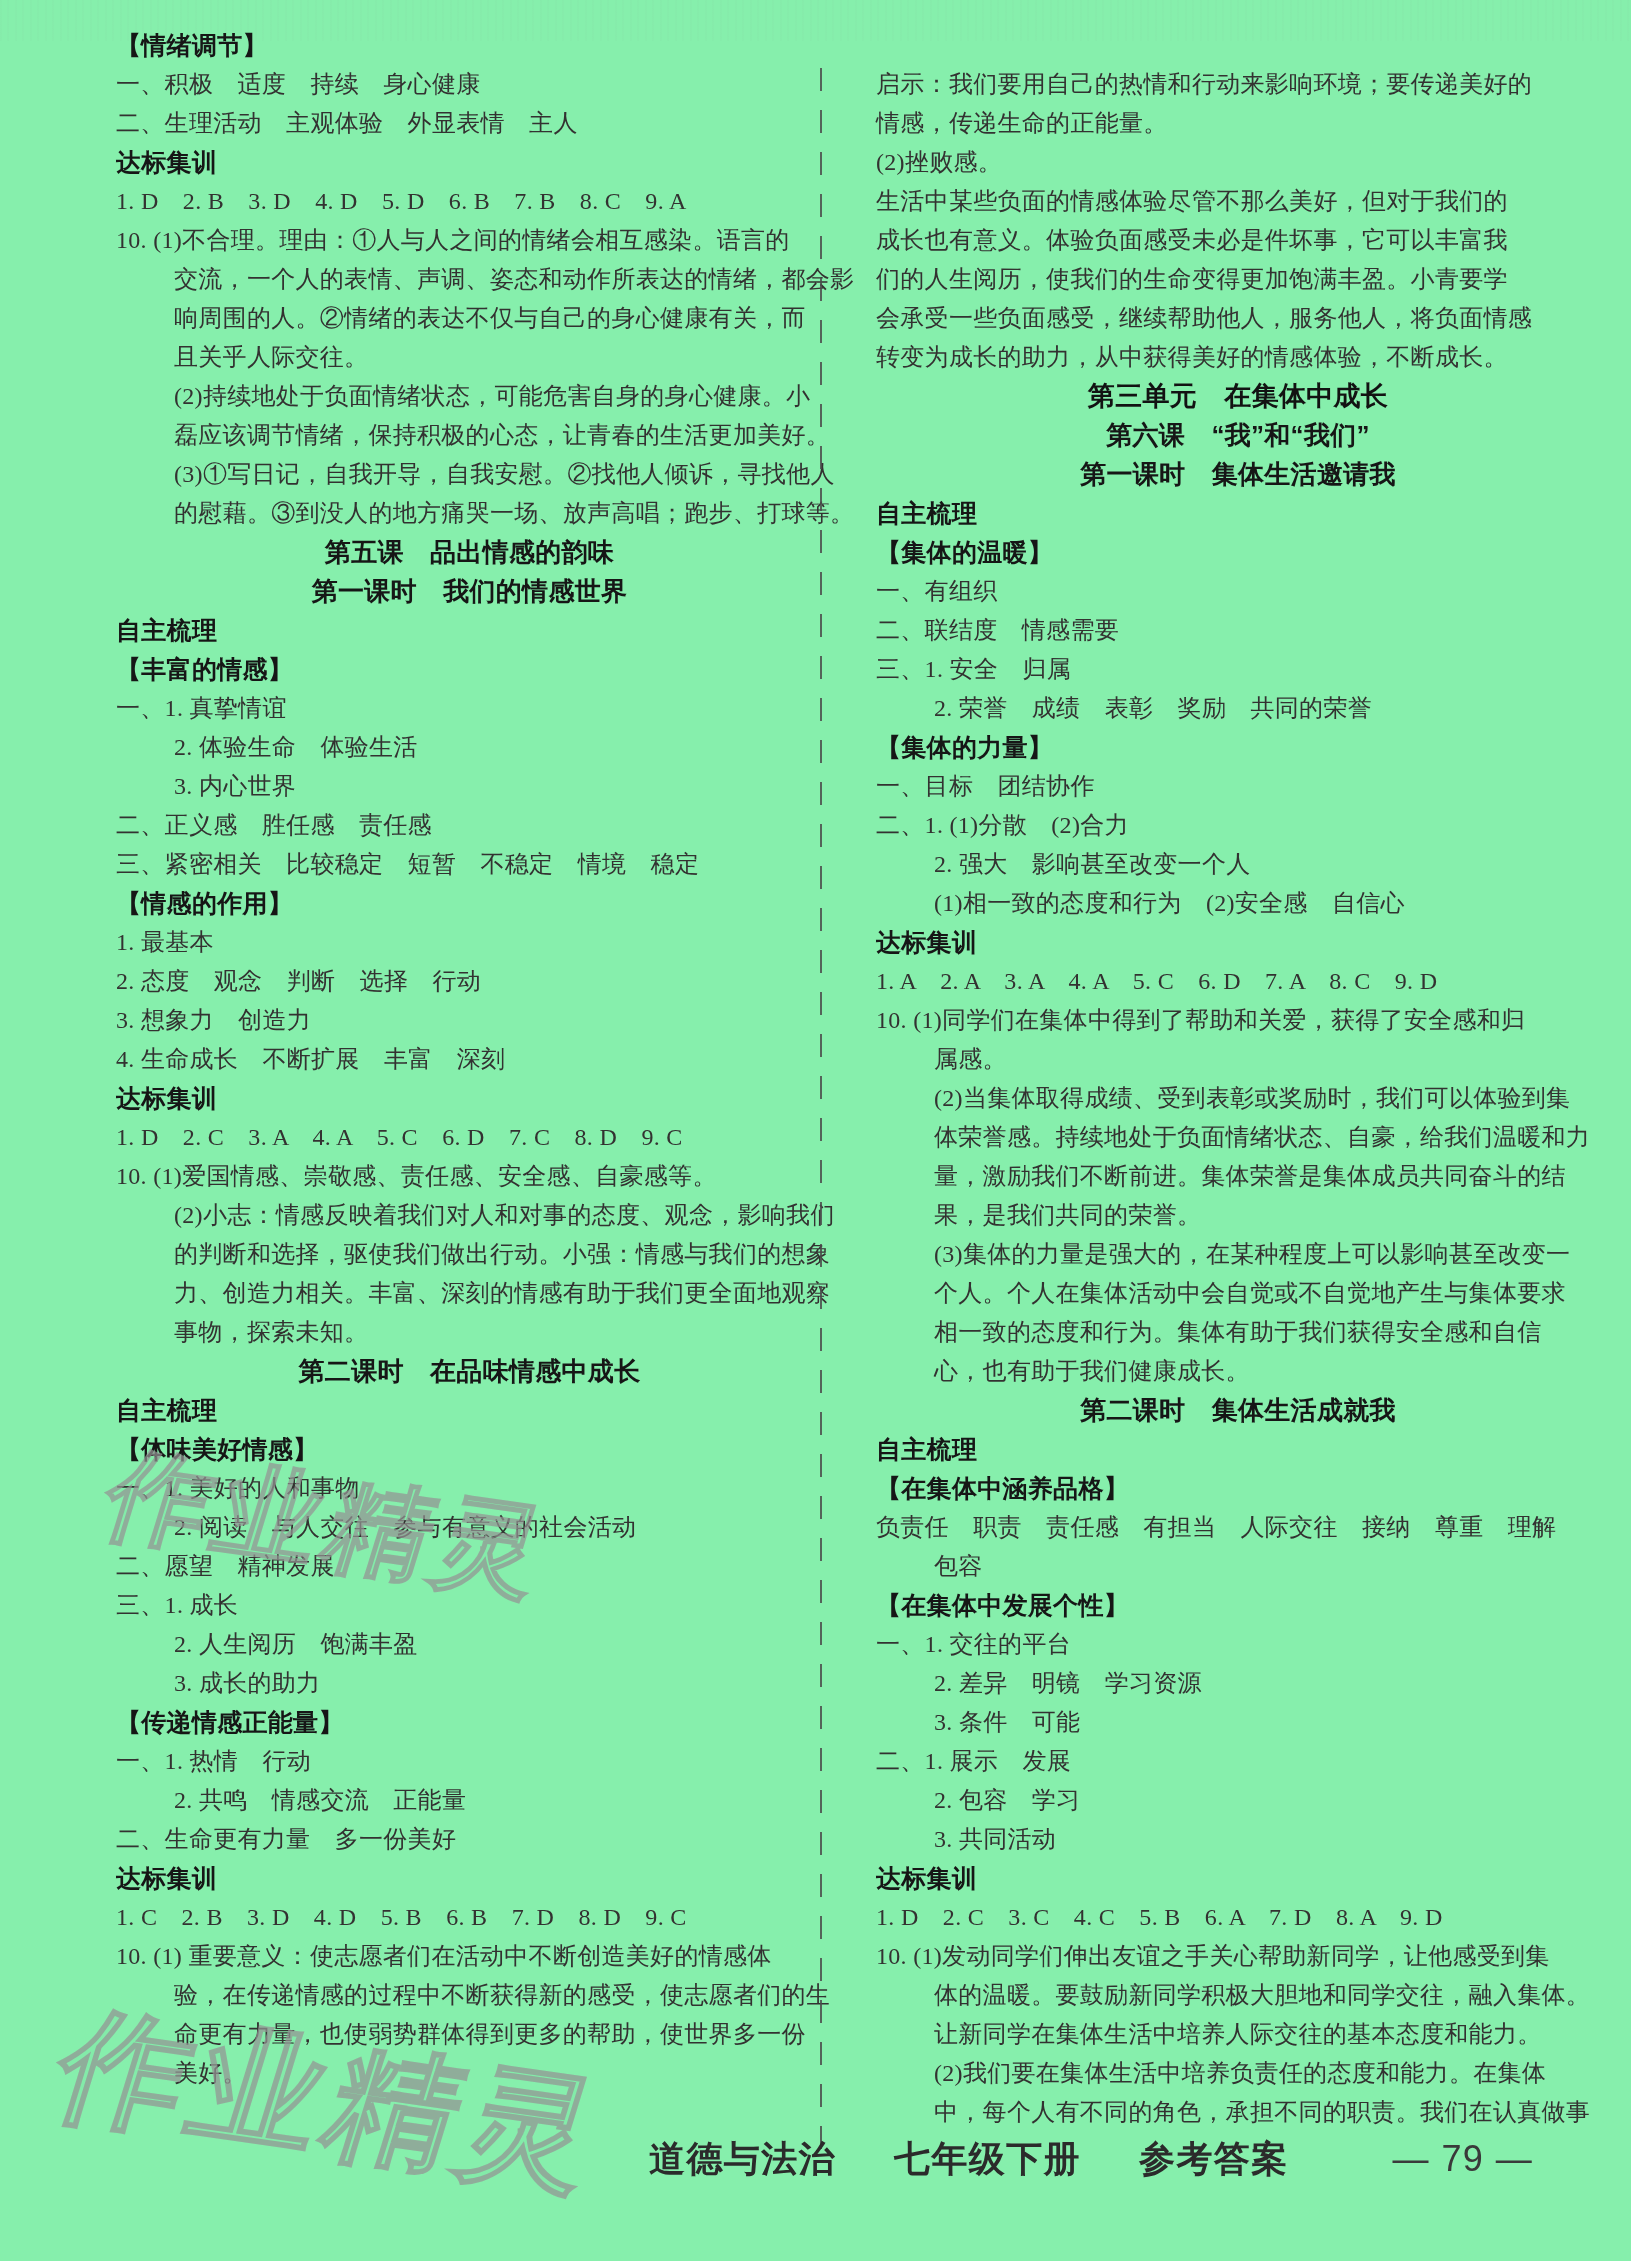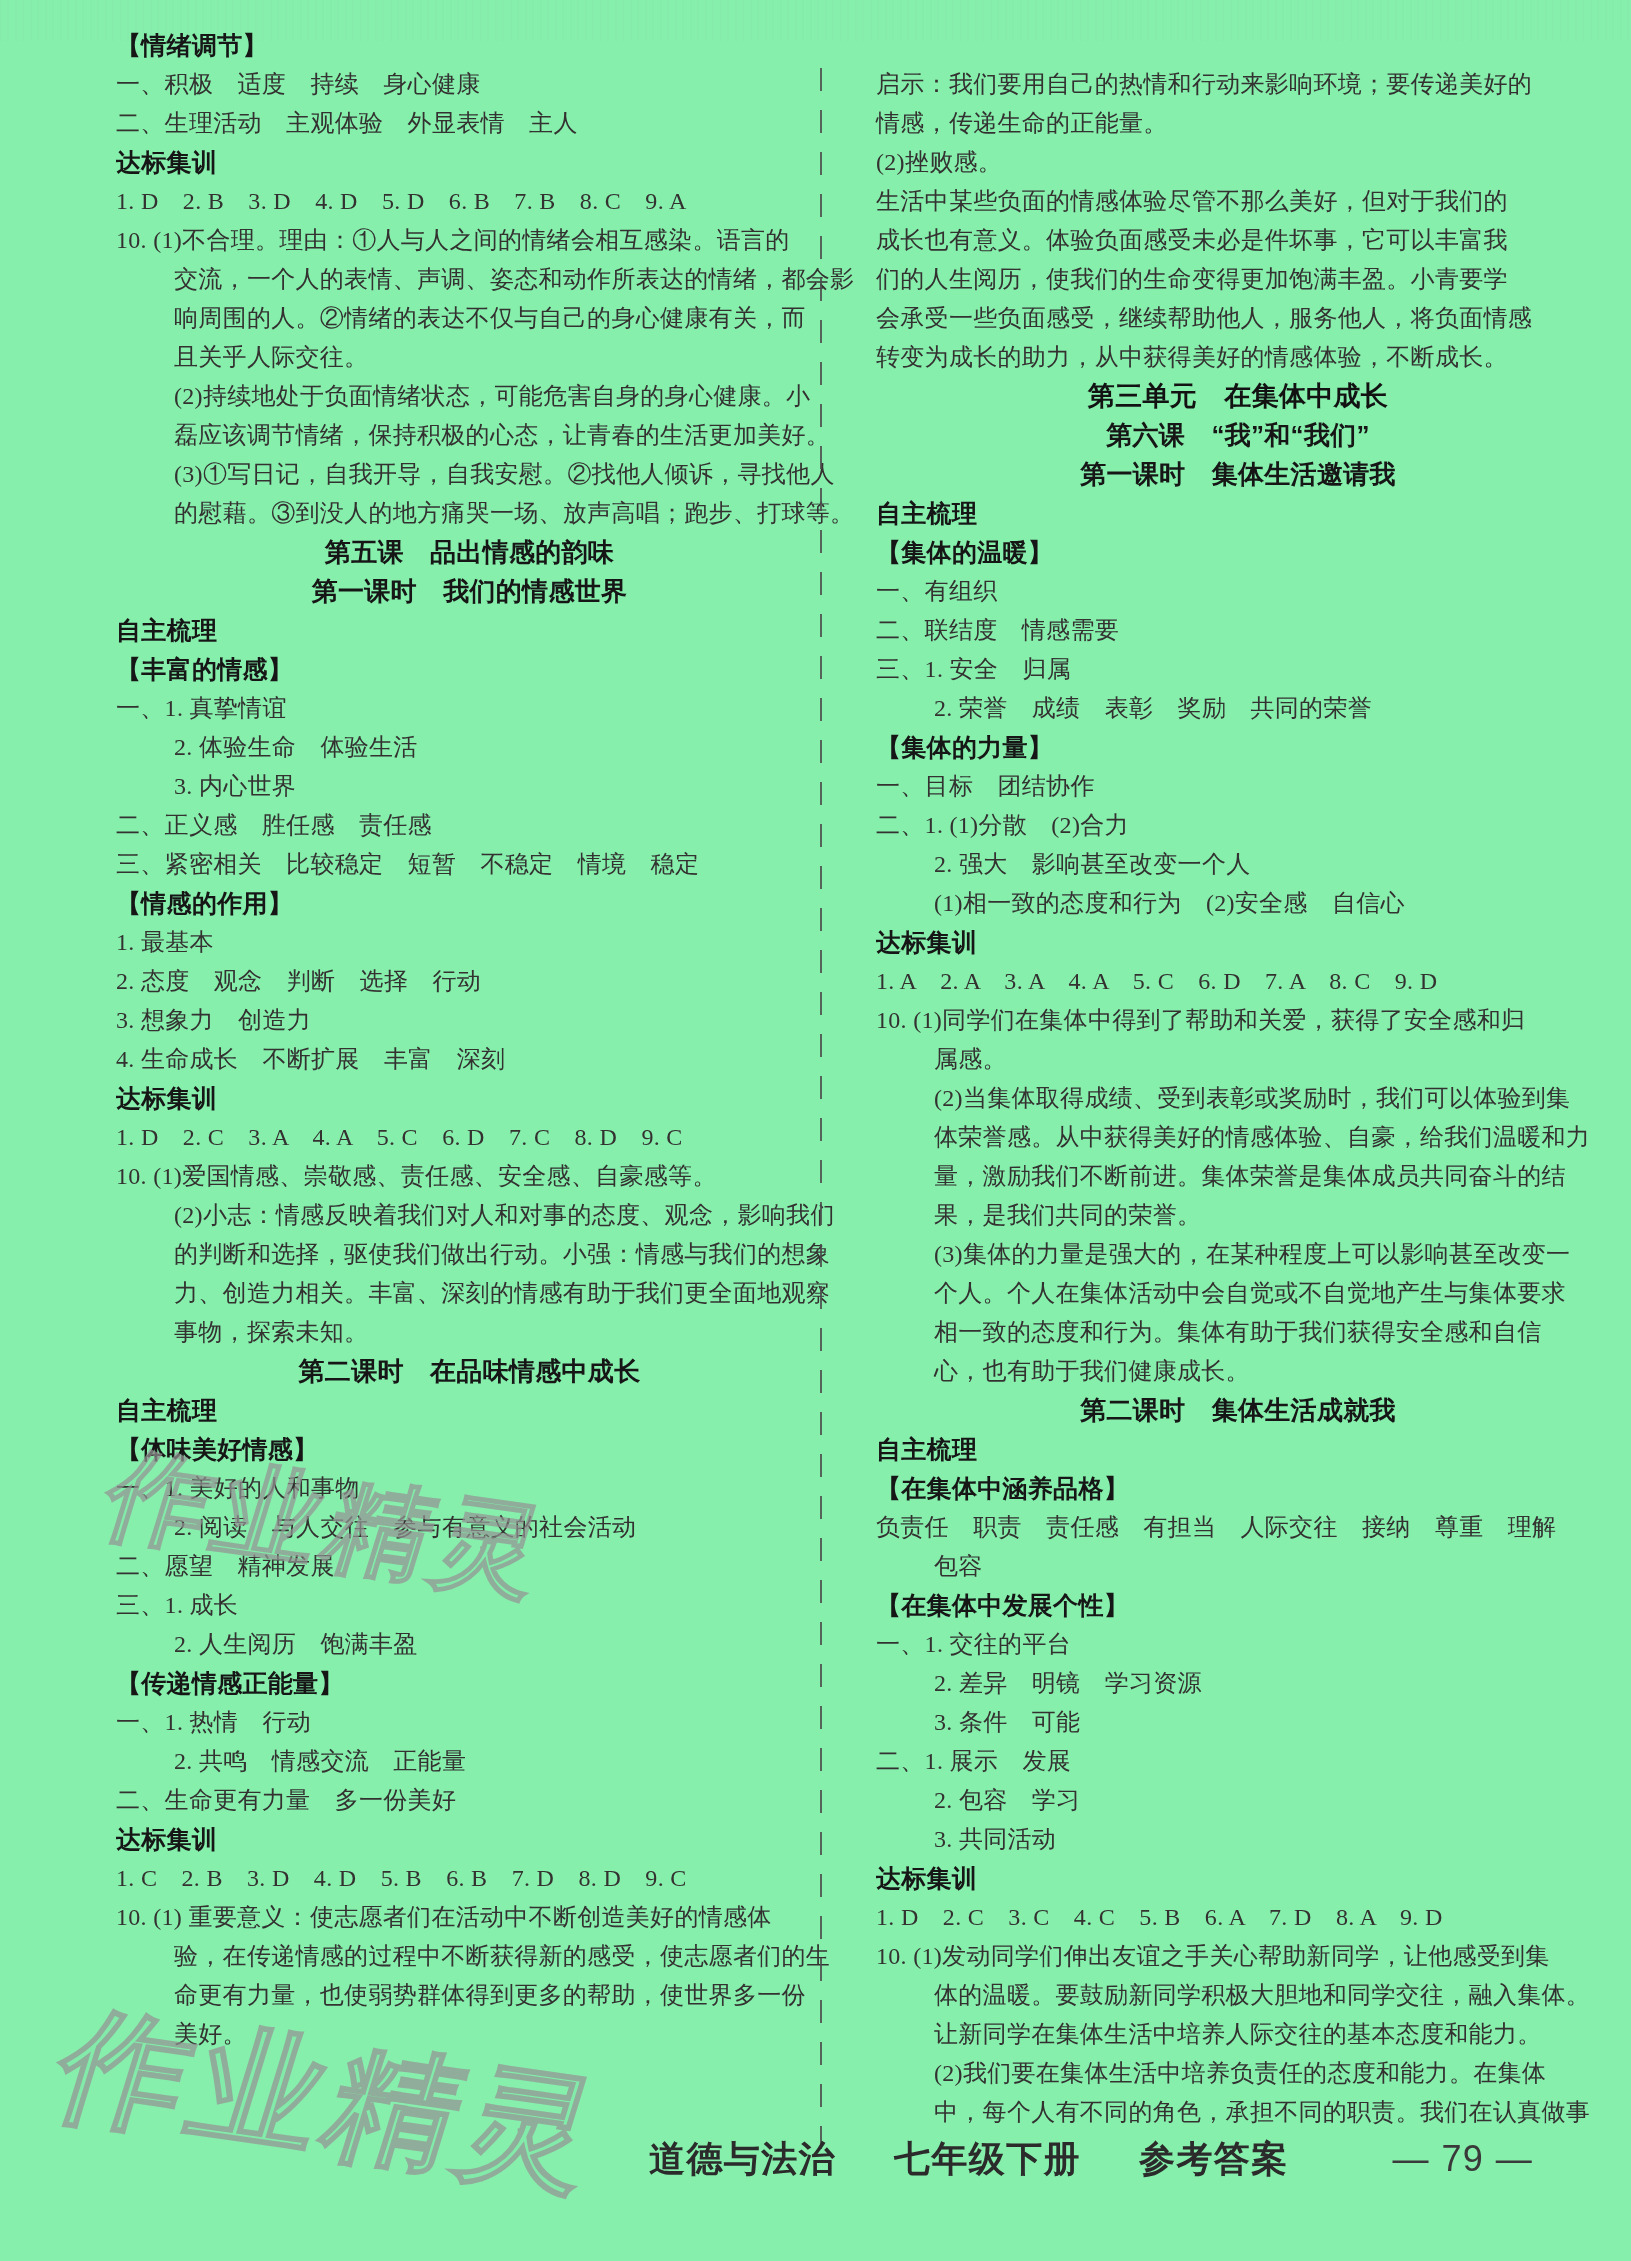"体荣誉感。从中获得美好的情感体验、自豪，给我们温暖和力" div.ln { text: 从中获得美好的情感体验 -> 持续地处于负面情绪状态 }
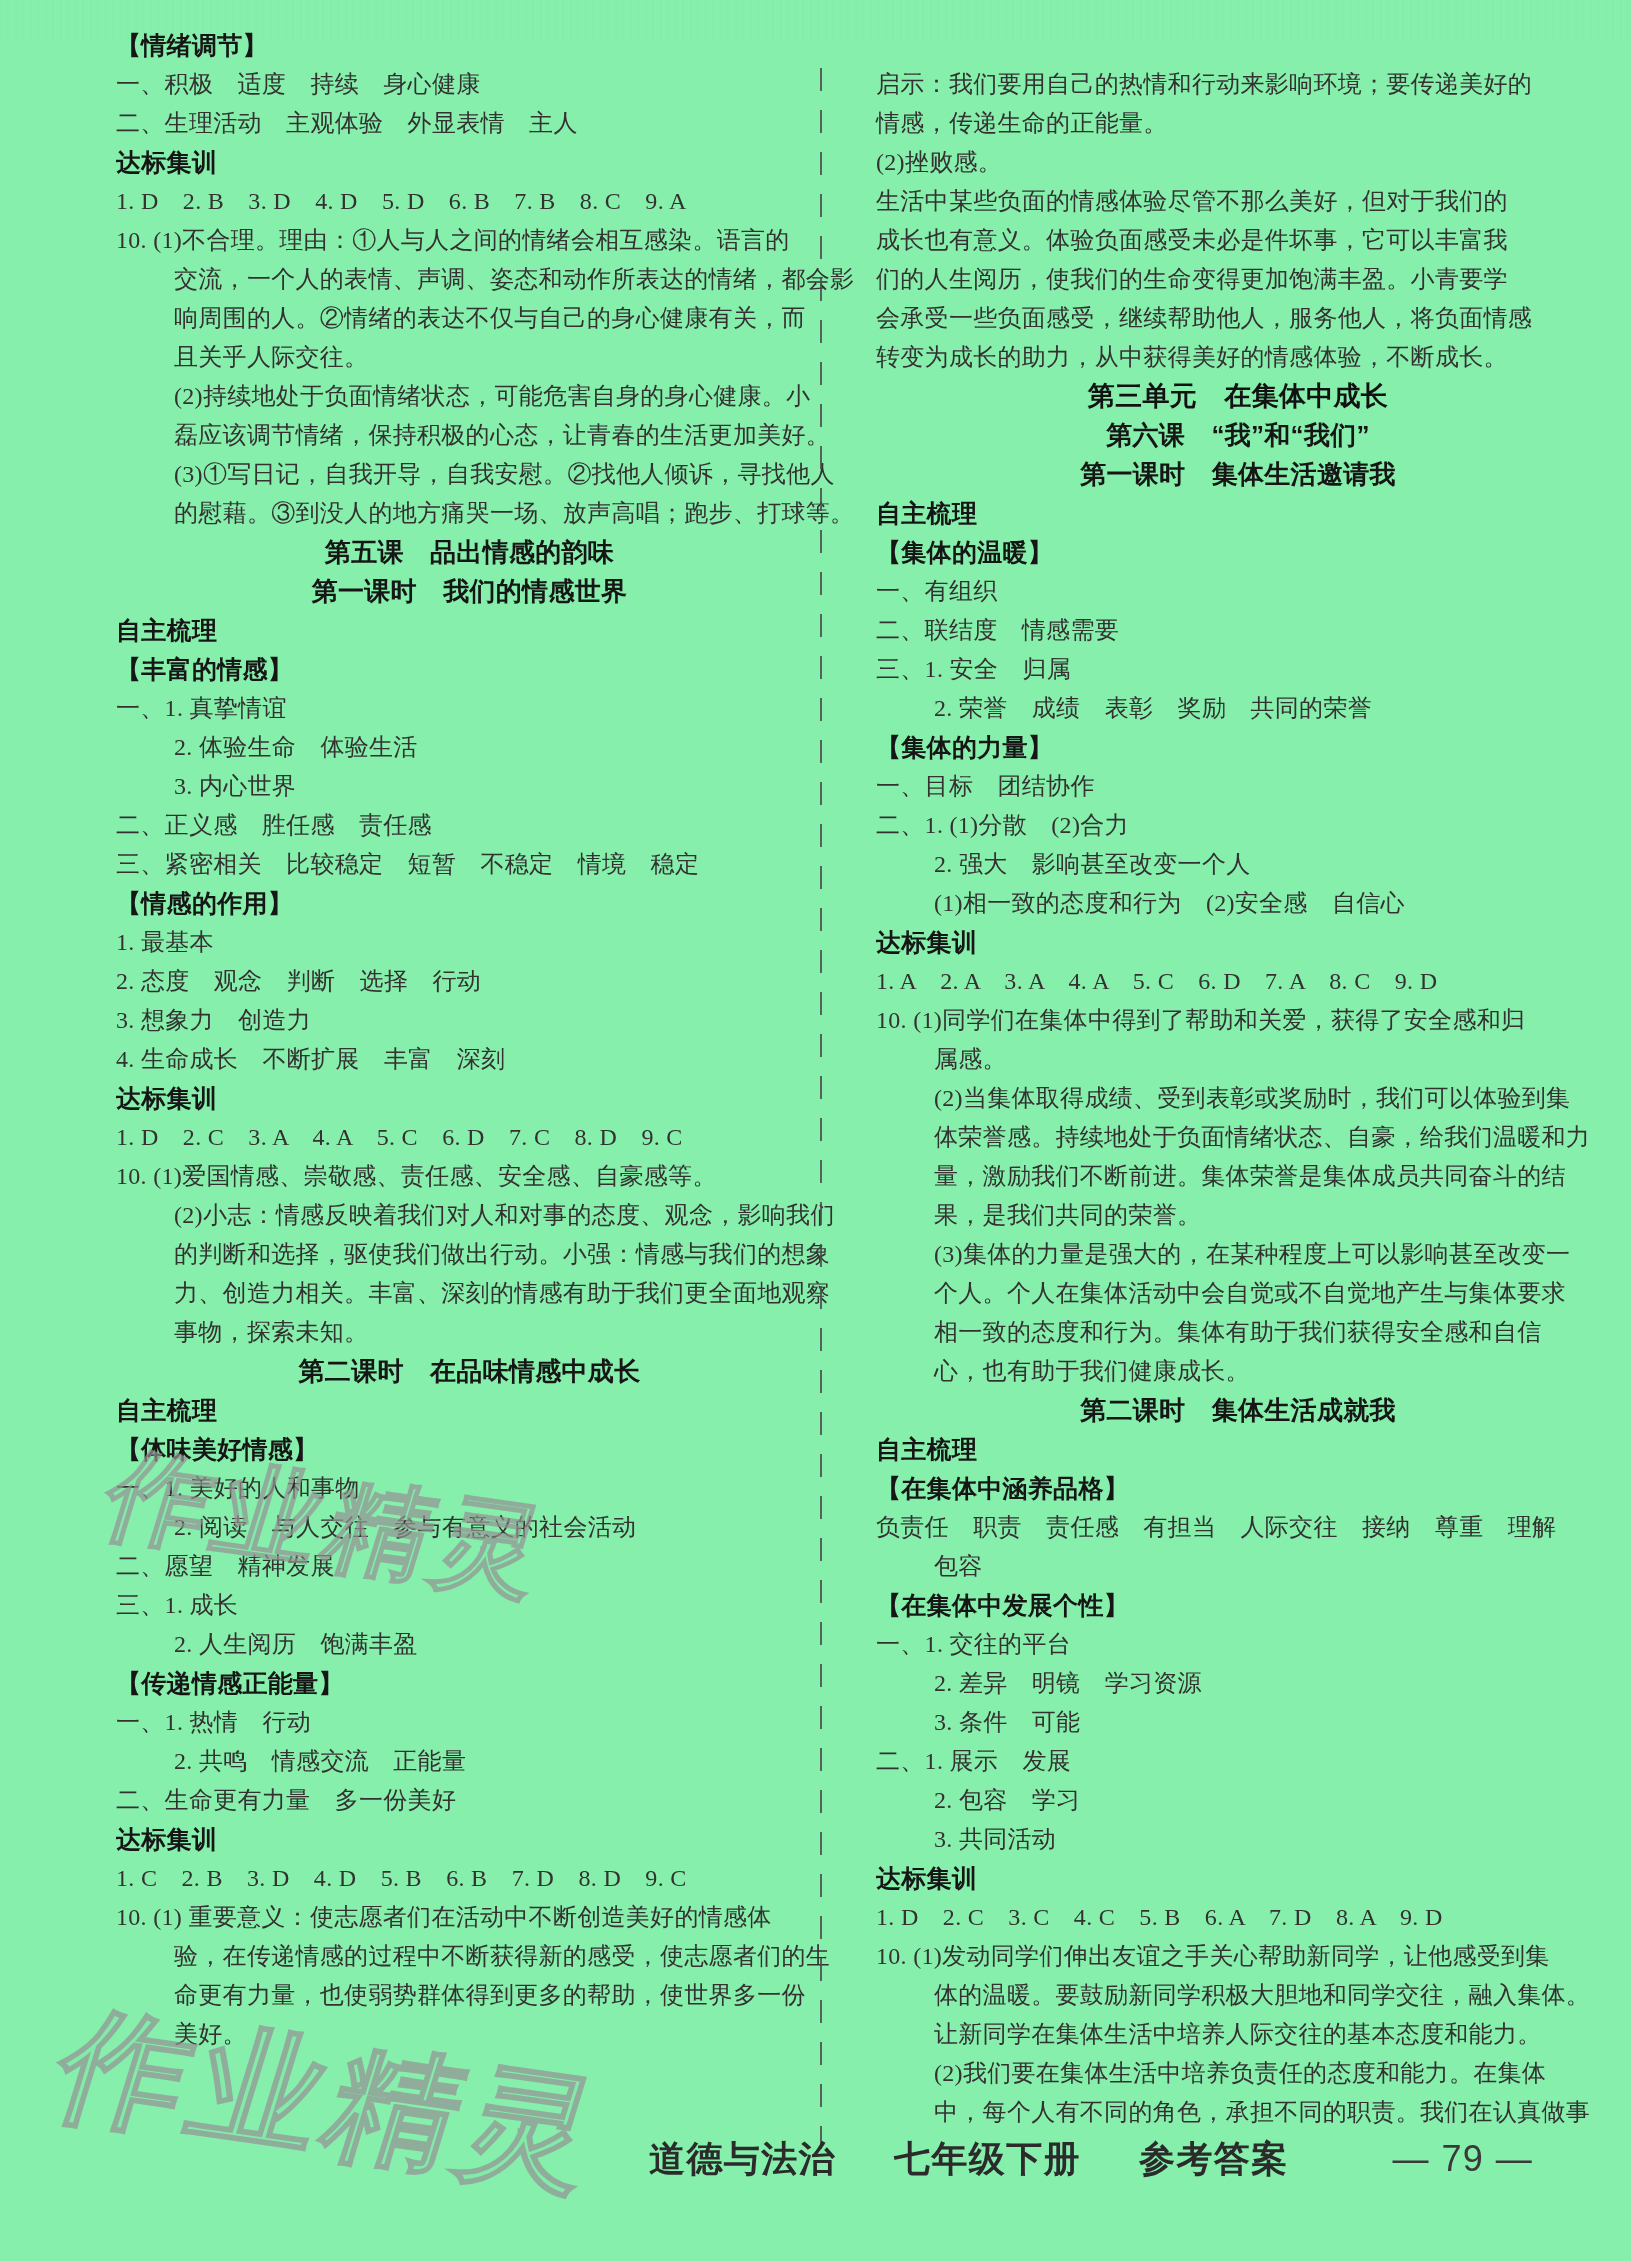"3. 成长的助力" div.ln { html: none -> <div>3. 成长的助力</div> }
